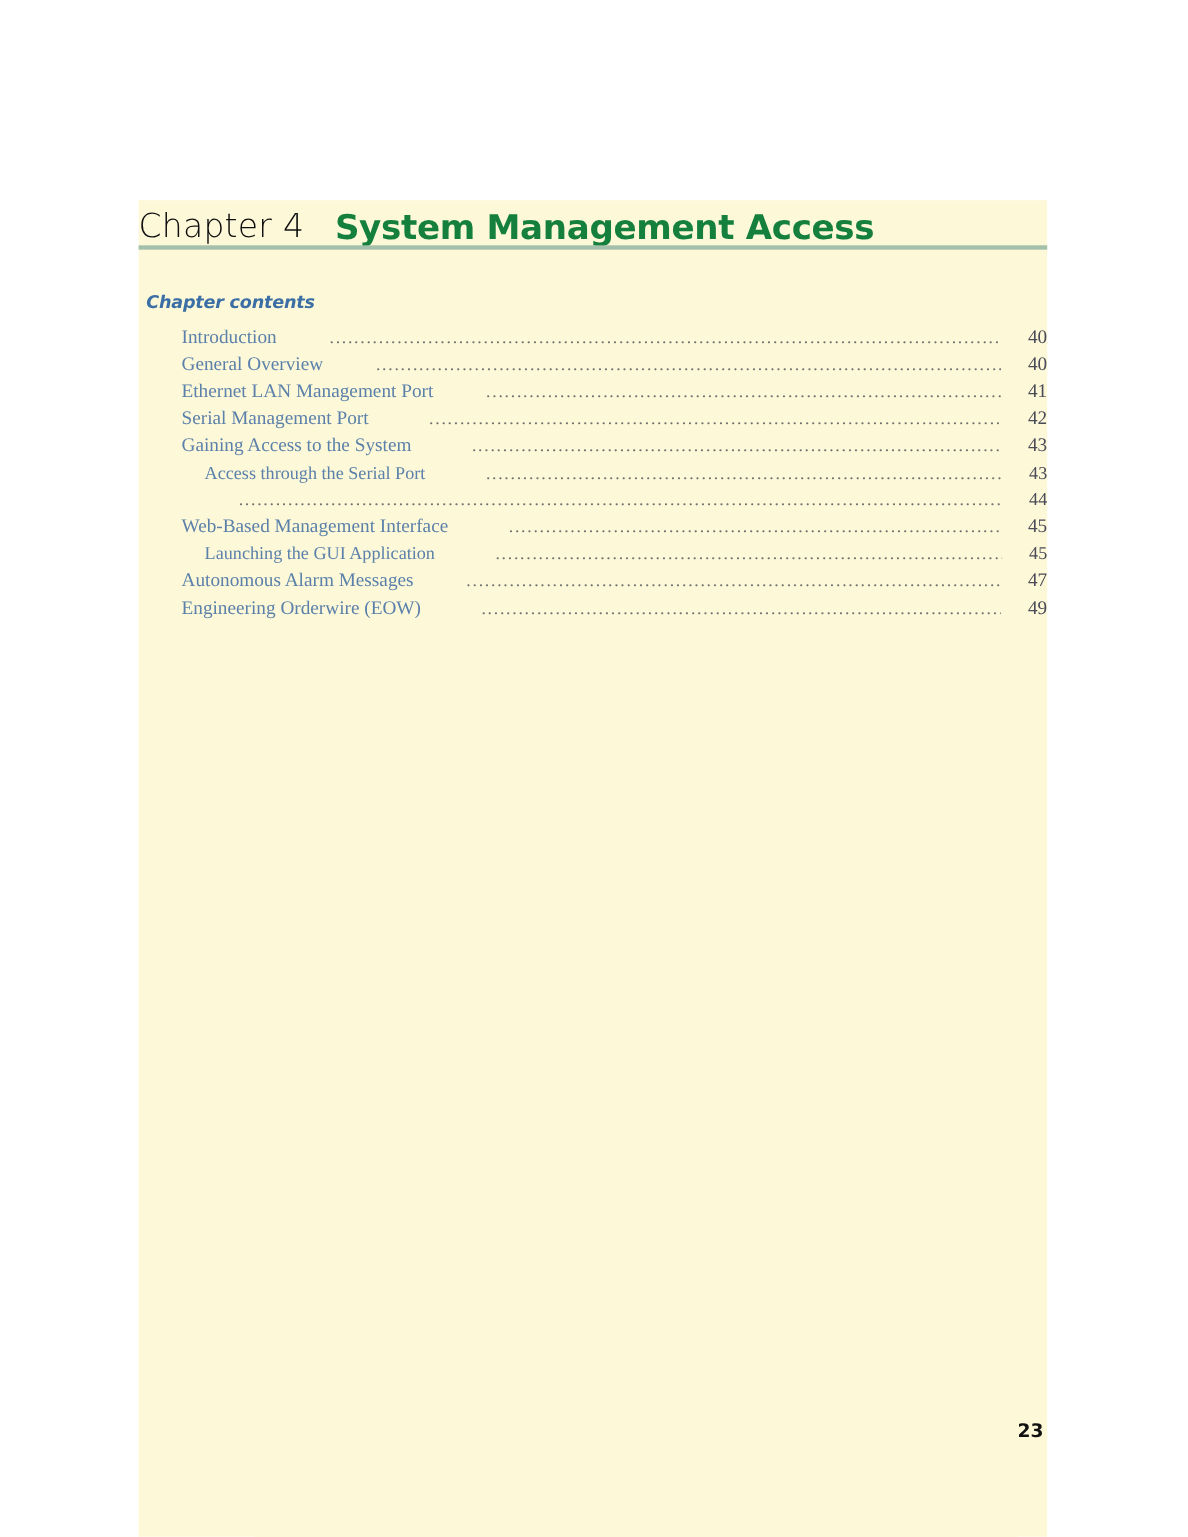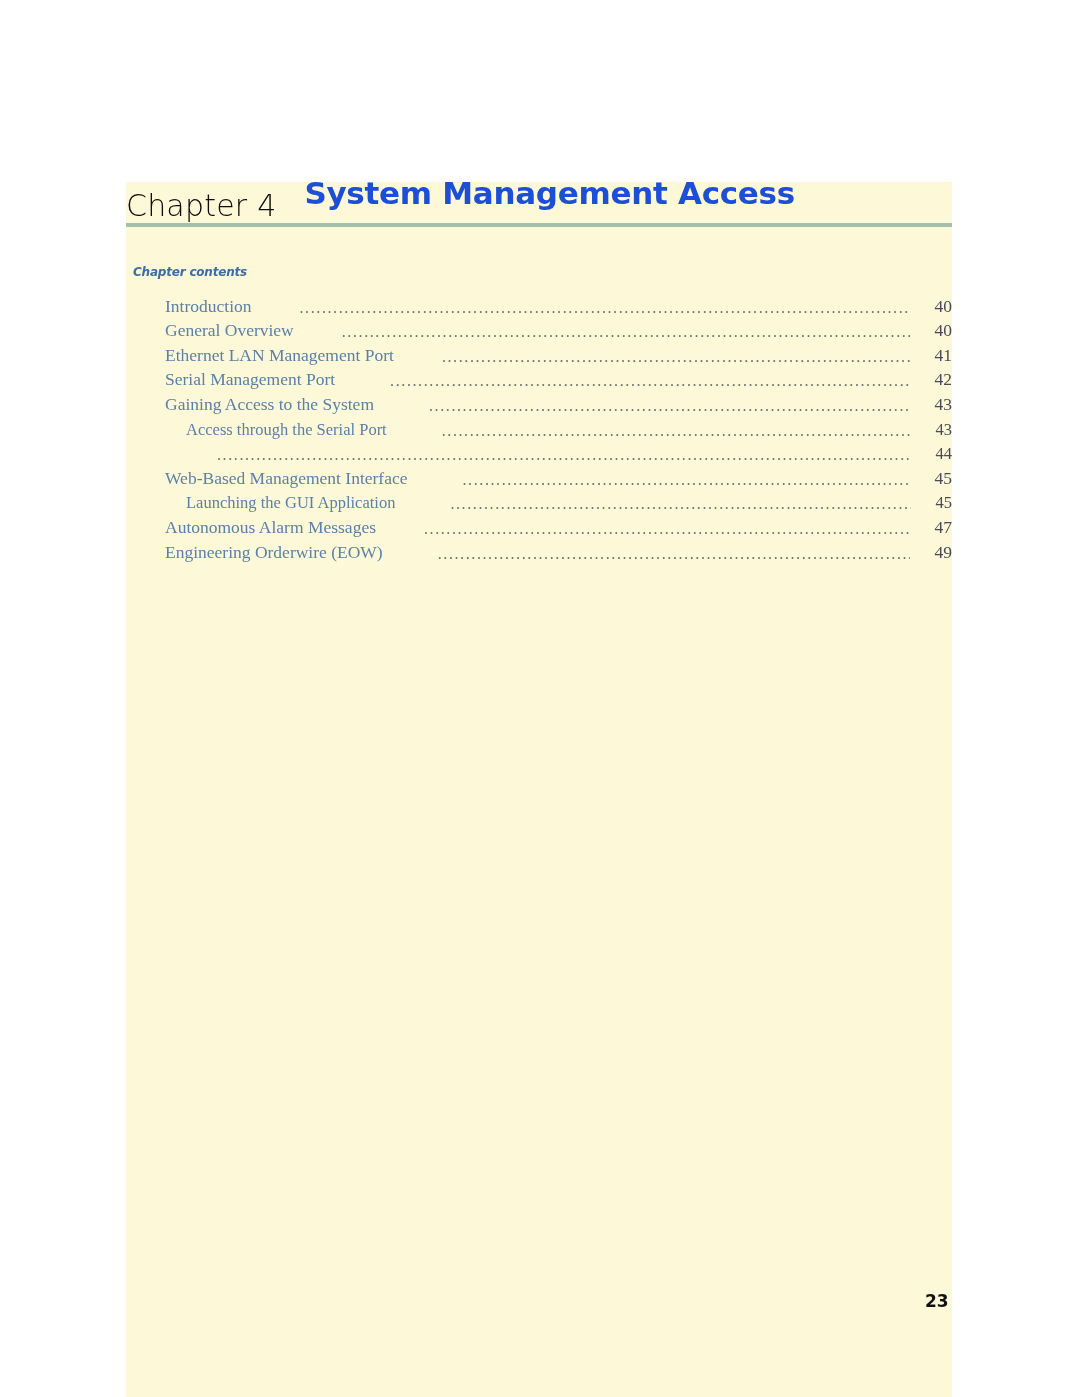"System Management Access" #chapter-title { color: #1d4ed8 -> #15803d; padding-bottom: 14px -> 0 }
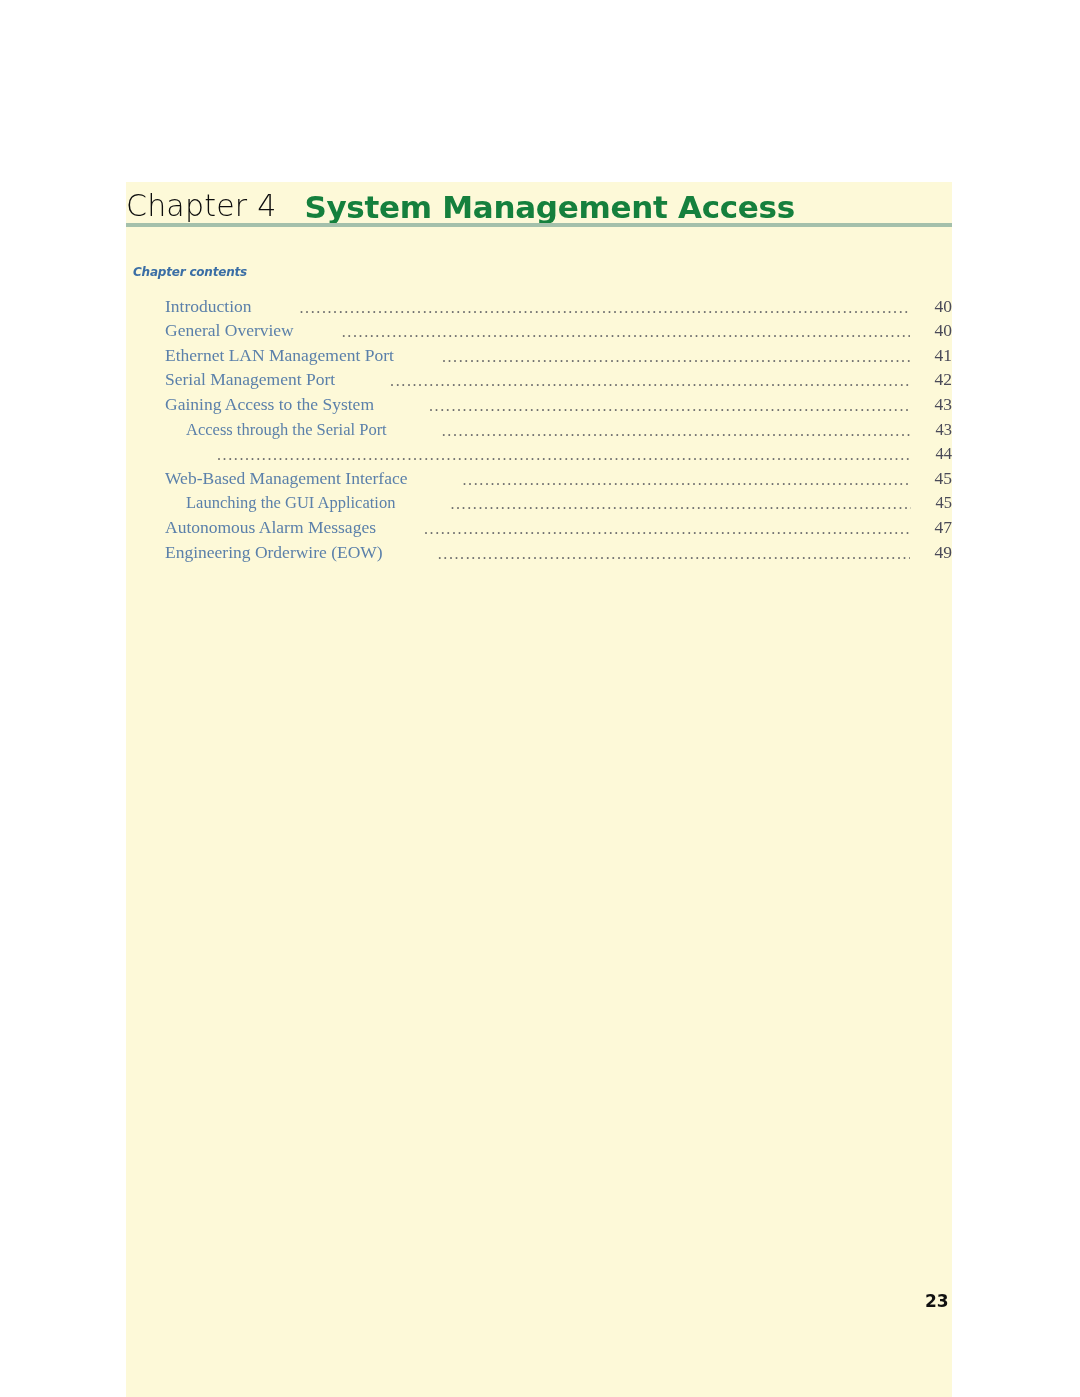"Chapter contents" #contents-heading { font-size: 12px -> 16px }
